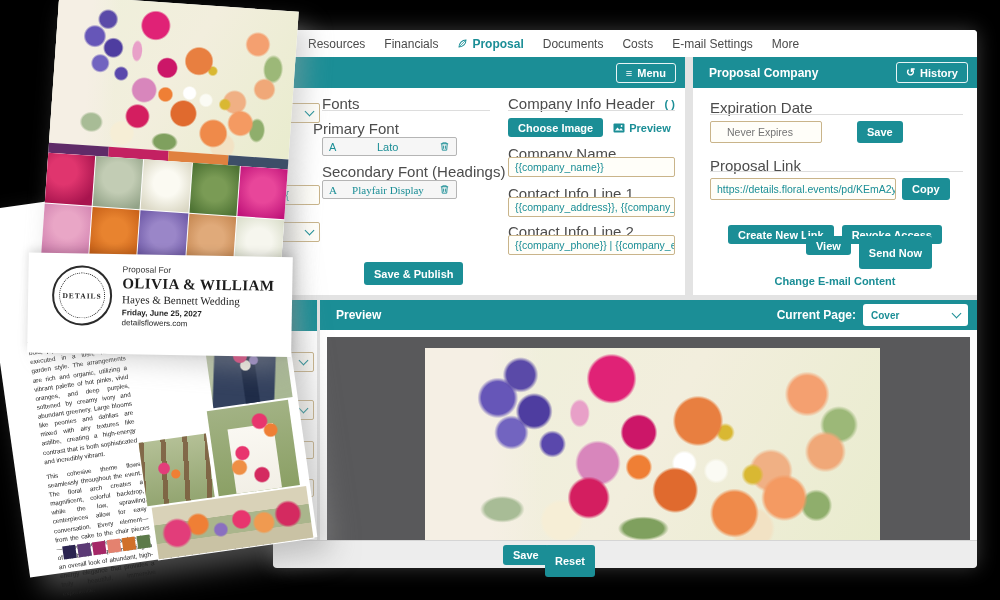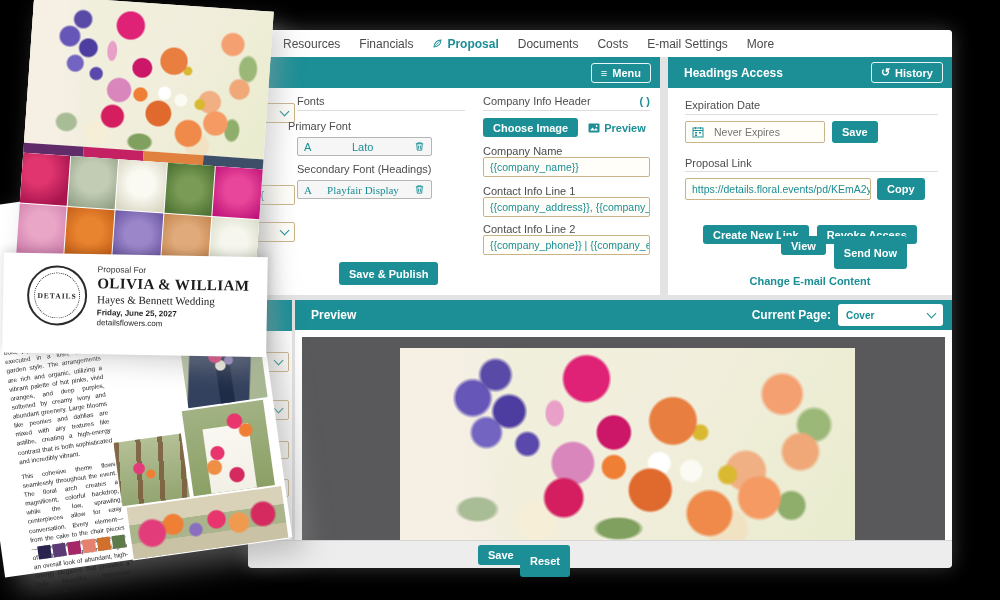"Resources" .canvas { margin-left: none -> 25px }
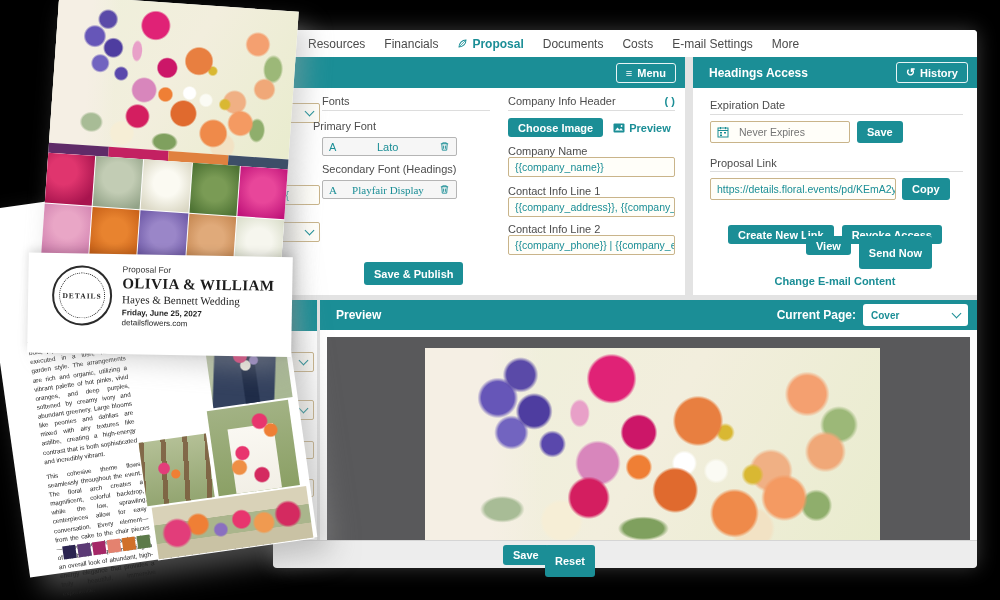"Headings Access" span.ttl { text: Headings Access -> Proposal Company }
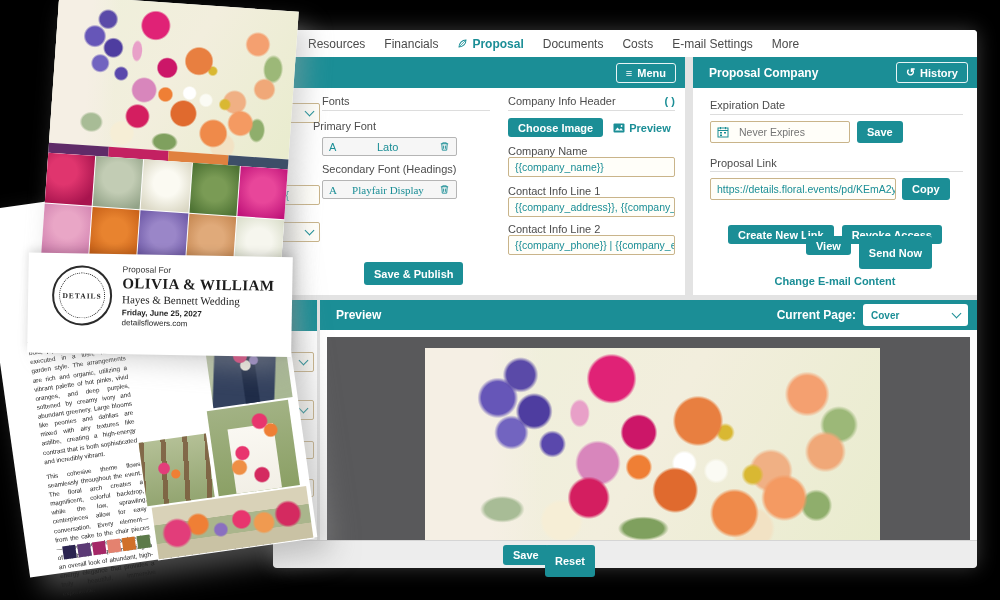"Fonts" .label { font-size: 11px -> 15px }
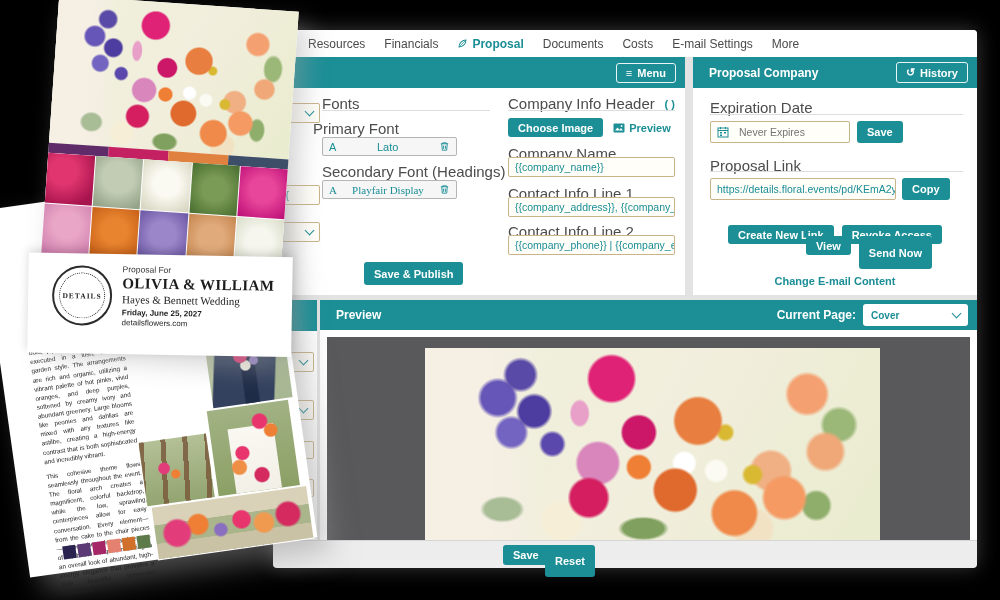"Never Expires" div.tinput { width: 140px -> 112px }
